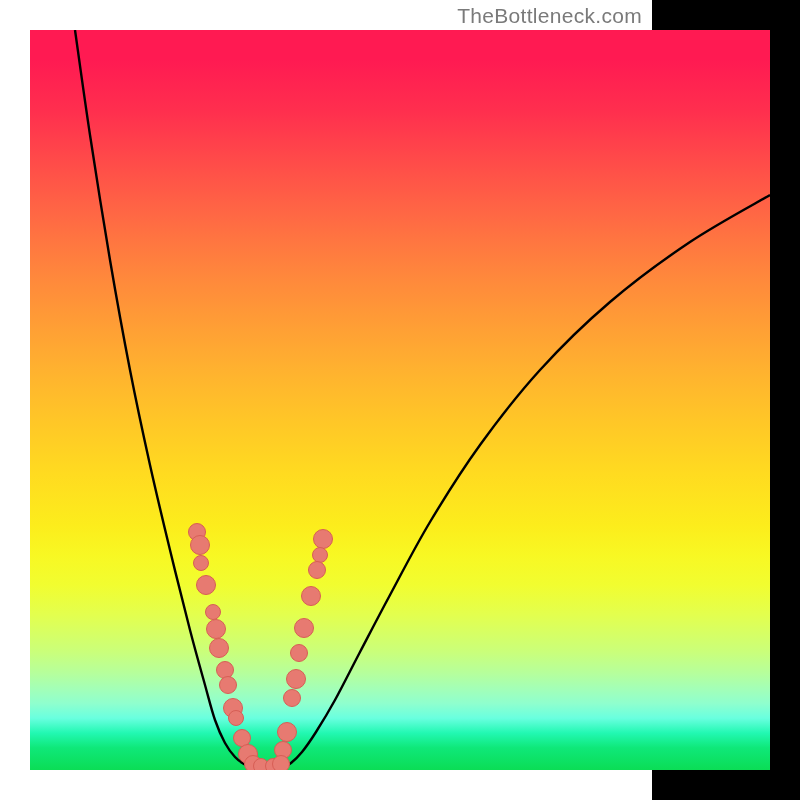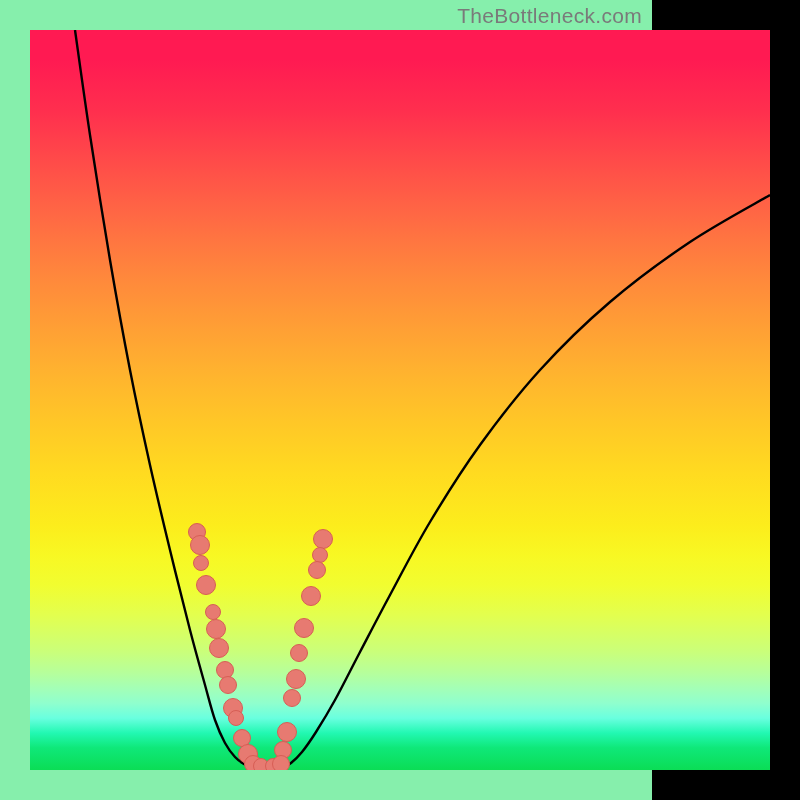"TheBottleneck.com" .frame { background: #86efac -> #ffffff }
